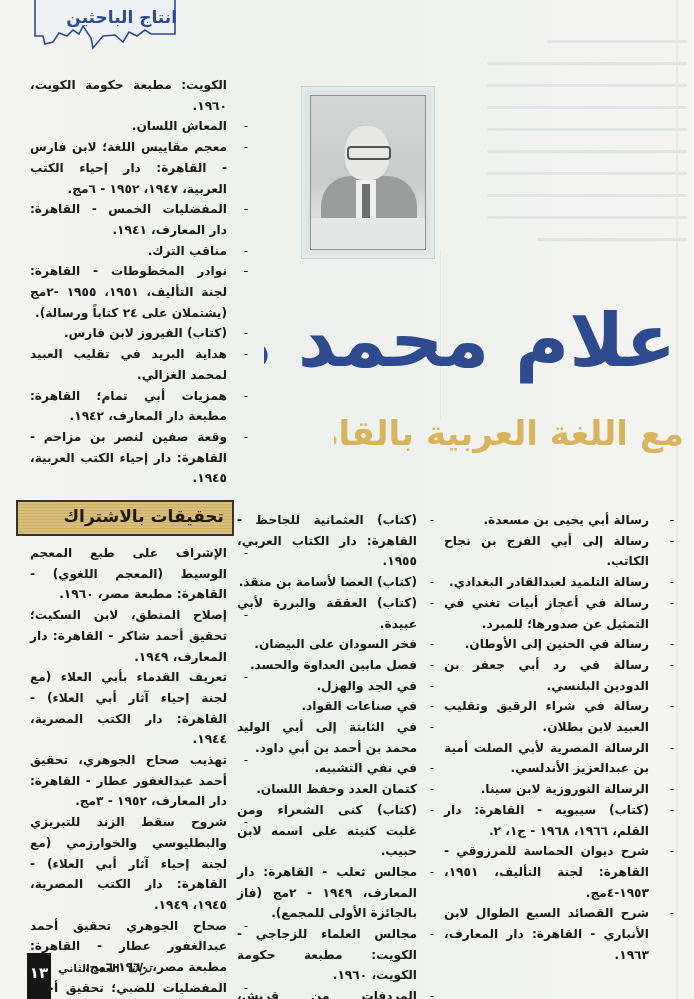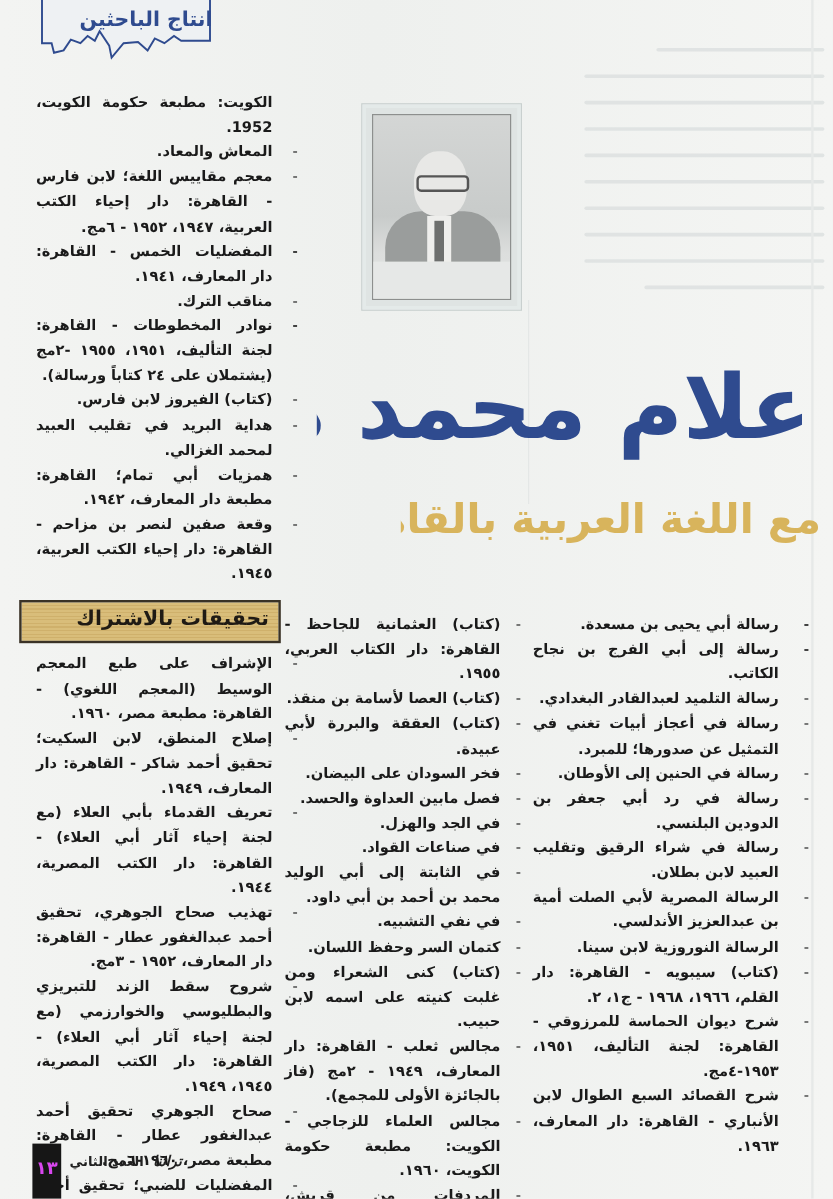"الكويت: مطبعة حكومة الكويت، 1952." p.cont { text: 1952 -> ١٩٦٠ }
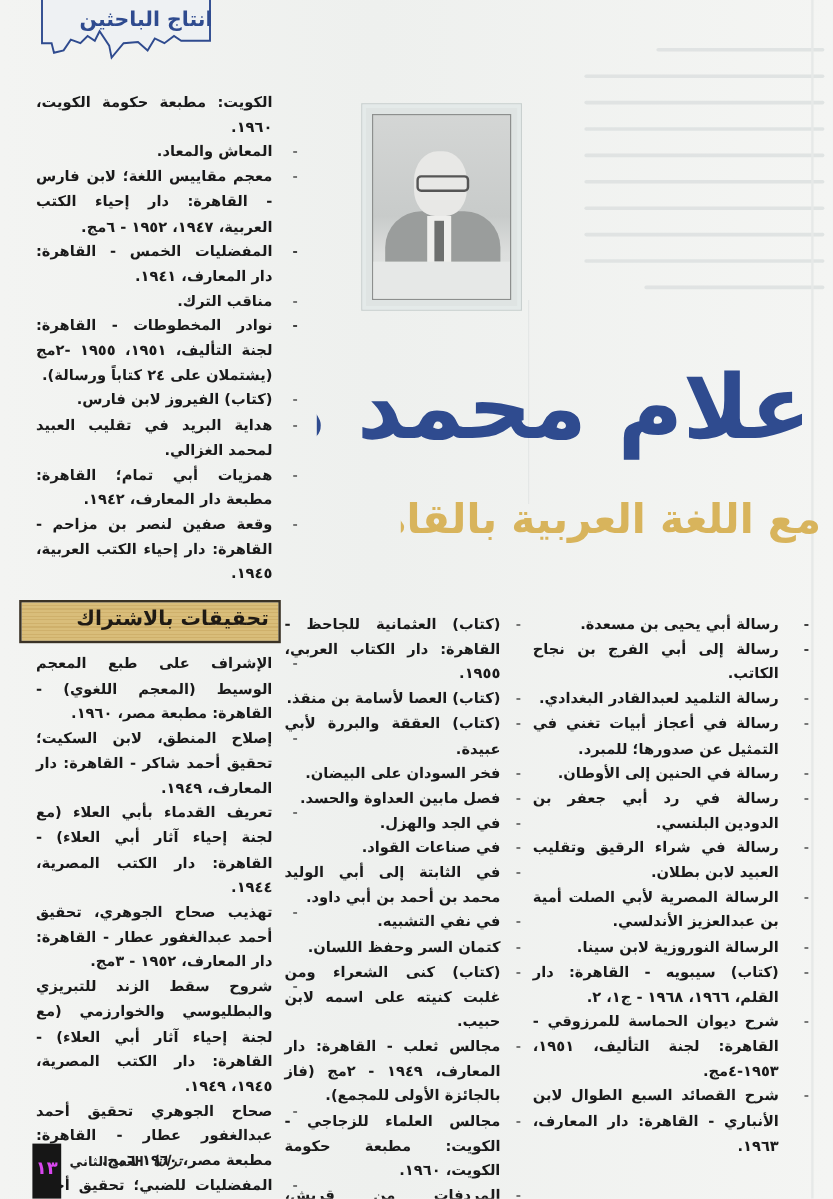"المعاش والمعاد." span { text: والمعاد -> اللسان }
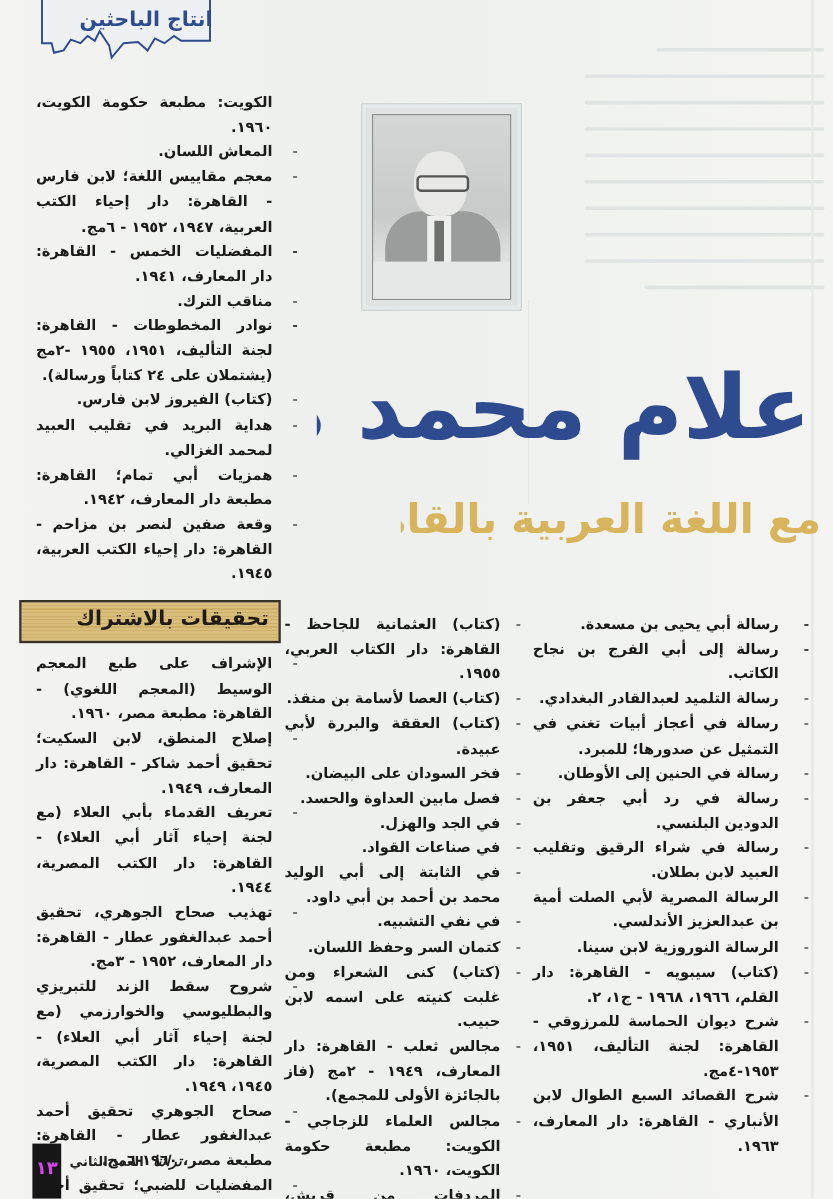"كتمان السر وحفظ اللسان." span { text: السر -> العدد }
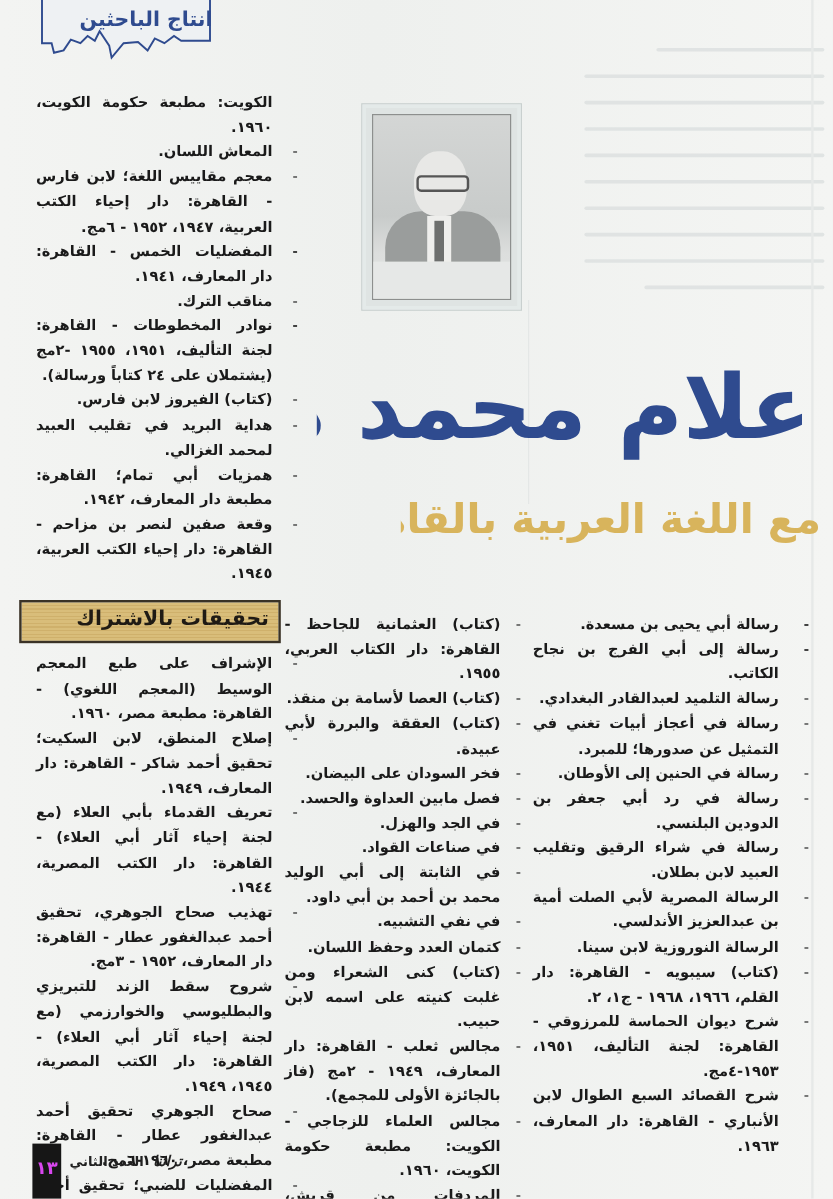"١٣" .page-num { color: #d946ef -> #ffffff }
